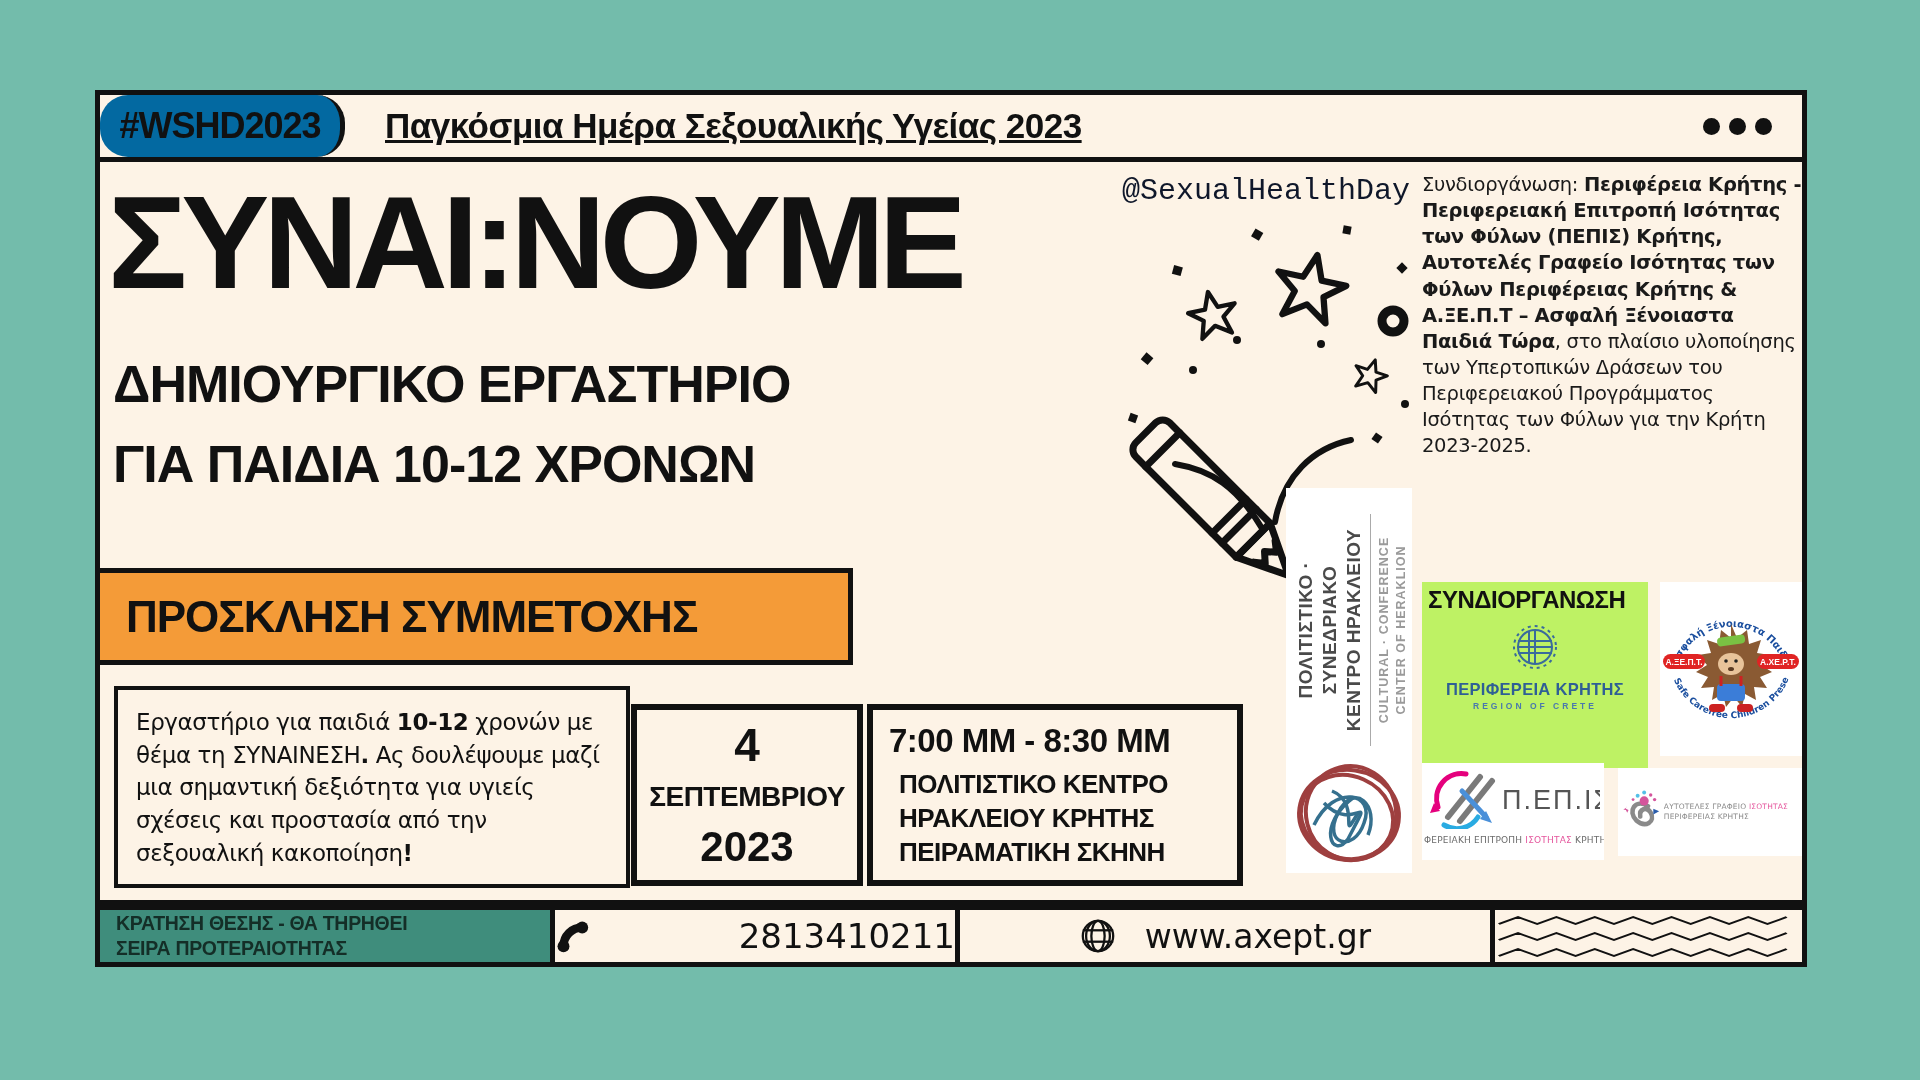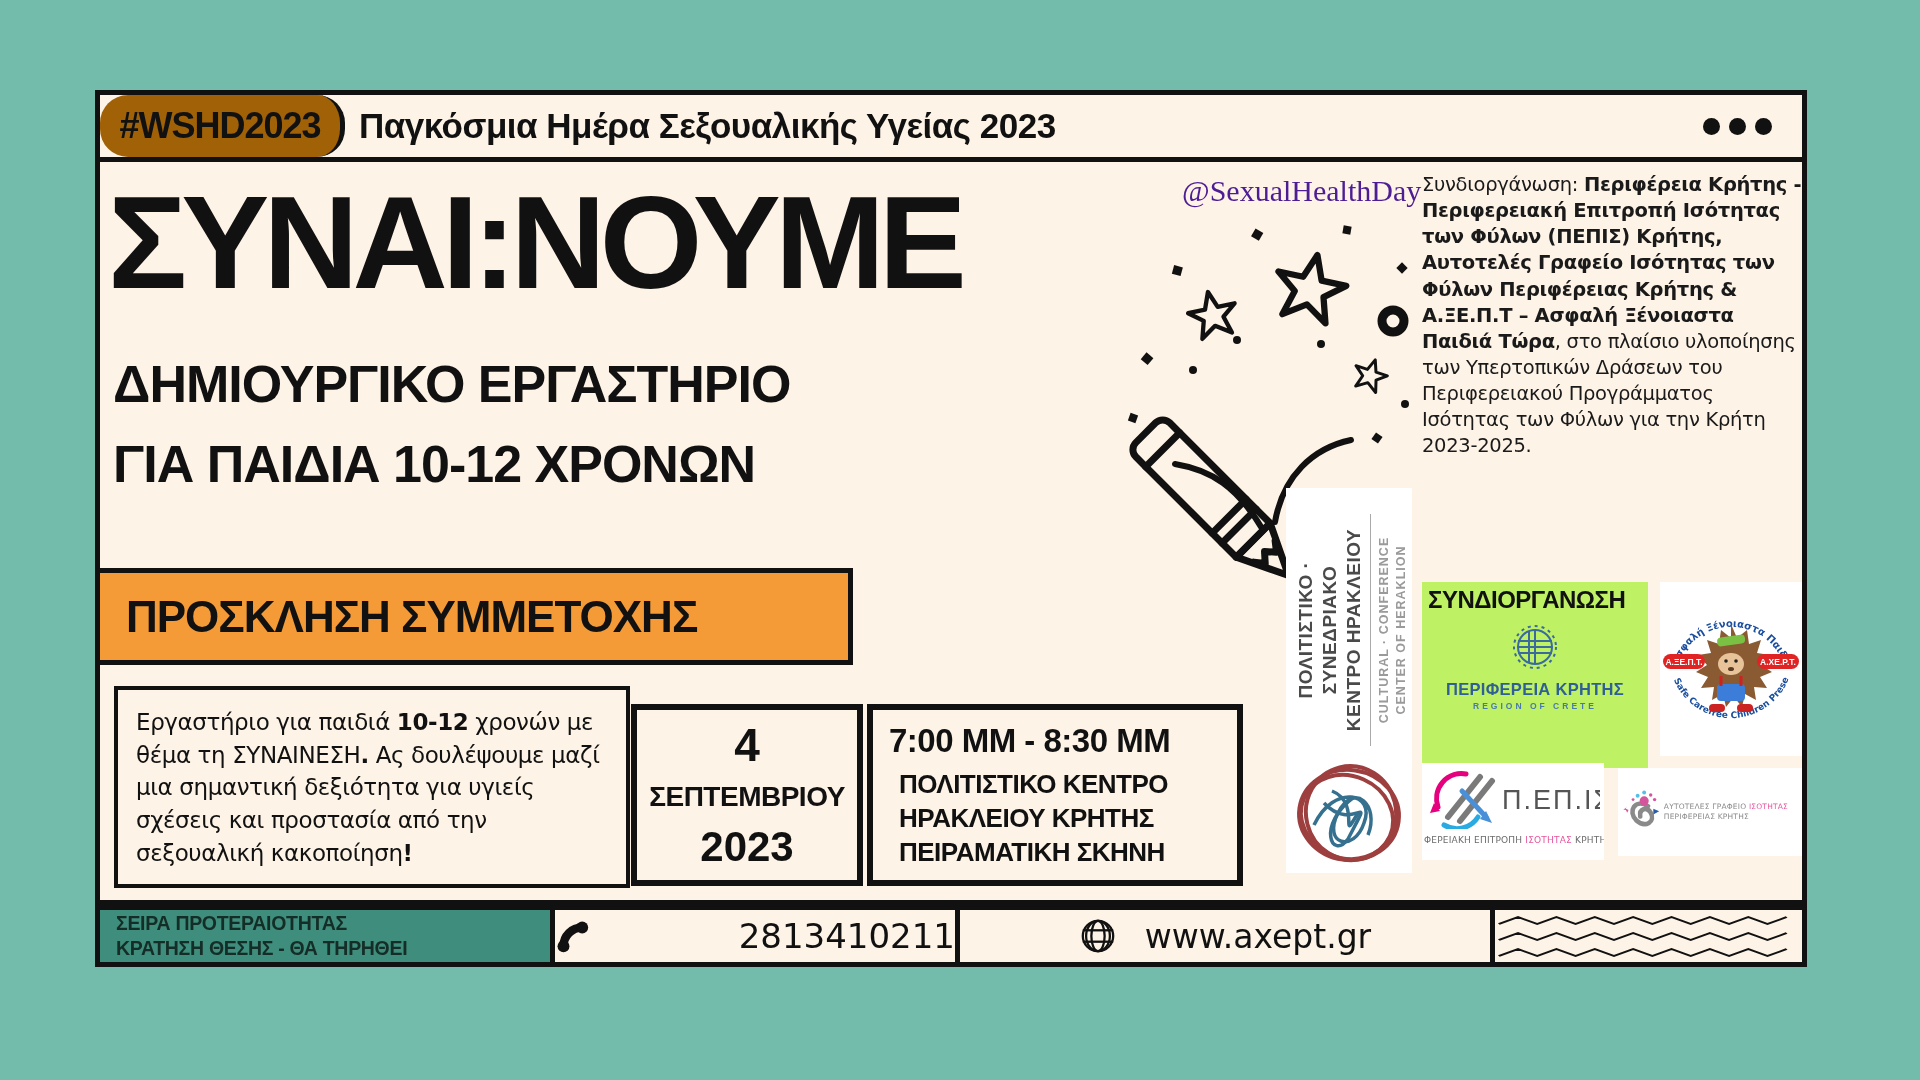"#WSHD2023" .badge { background: #a16207 -> #0369a1 }
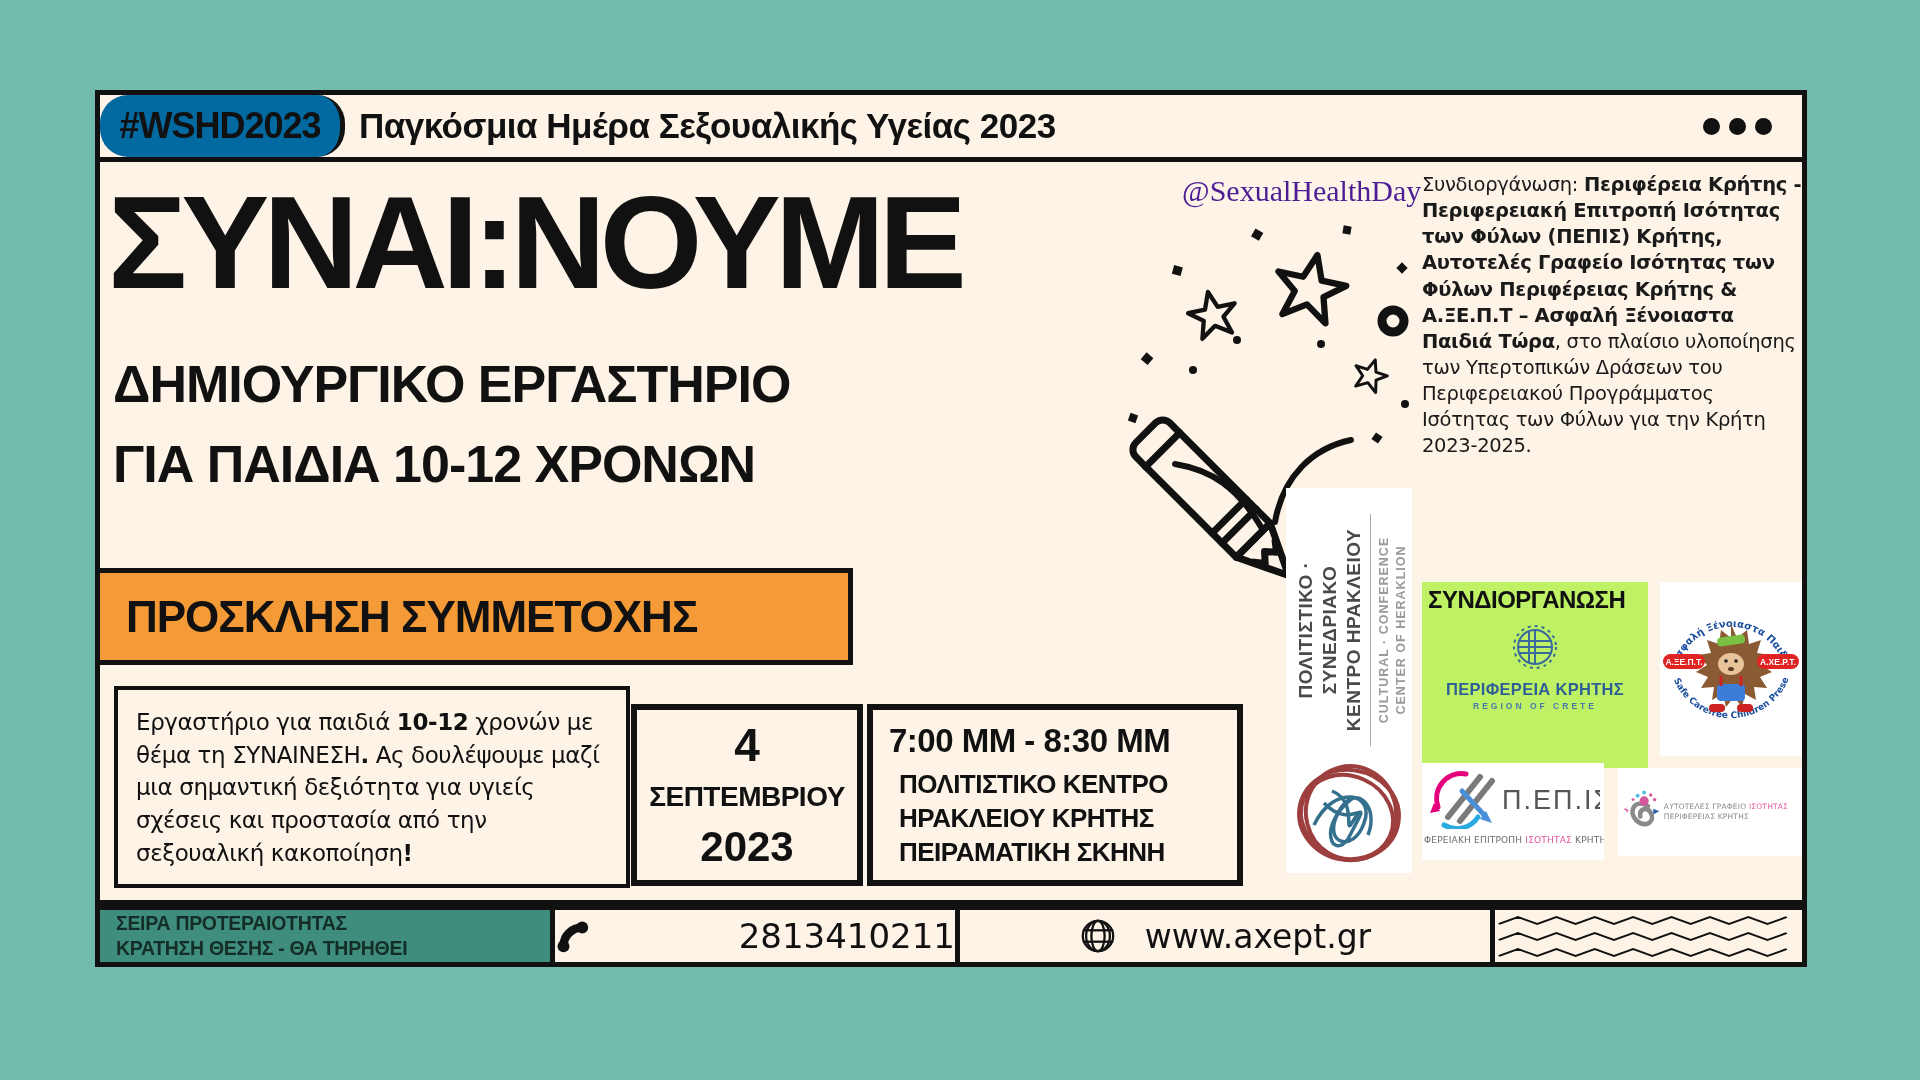"Παγκόσμια Ημέρα Σεξουαλικής Υγείας 2023" .top-title { padding-left: 14px -> 40px; text-decoration: none -> underline }
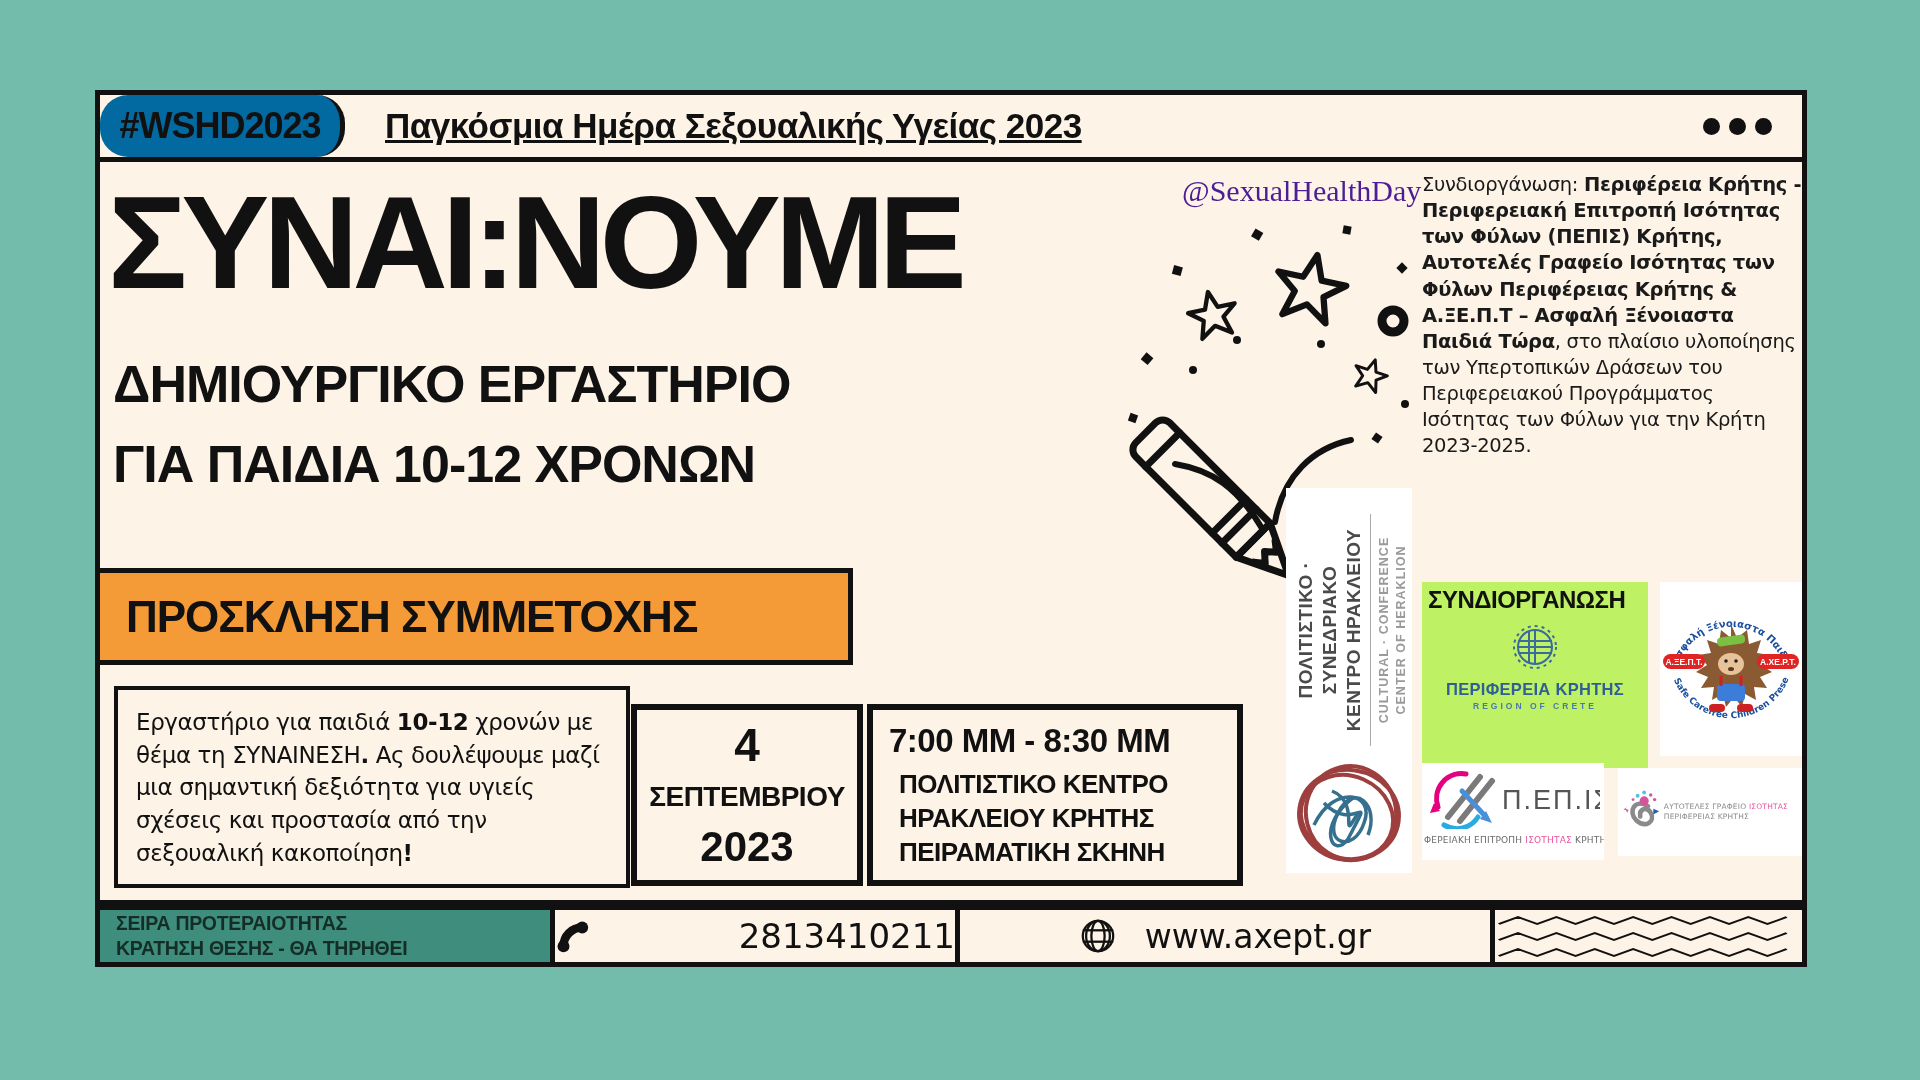"@SexualHealthDay" .social-handle { color: #4c1d95 -> #0f172a; font-family: Liberation Serif, serif -> Liberation Mono, monospace; left: 1082px -> 1022px }
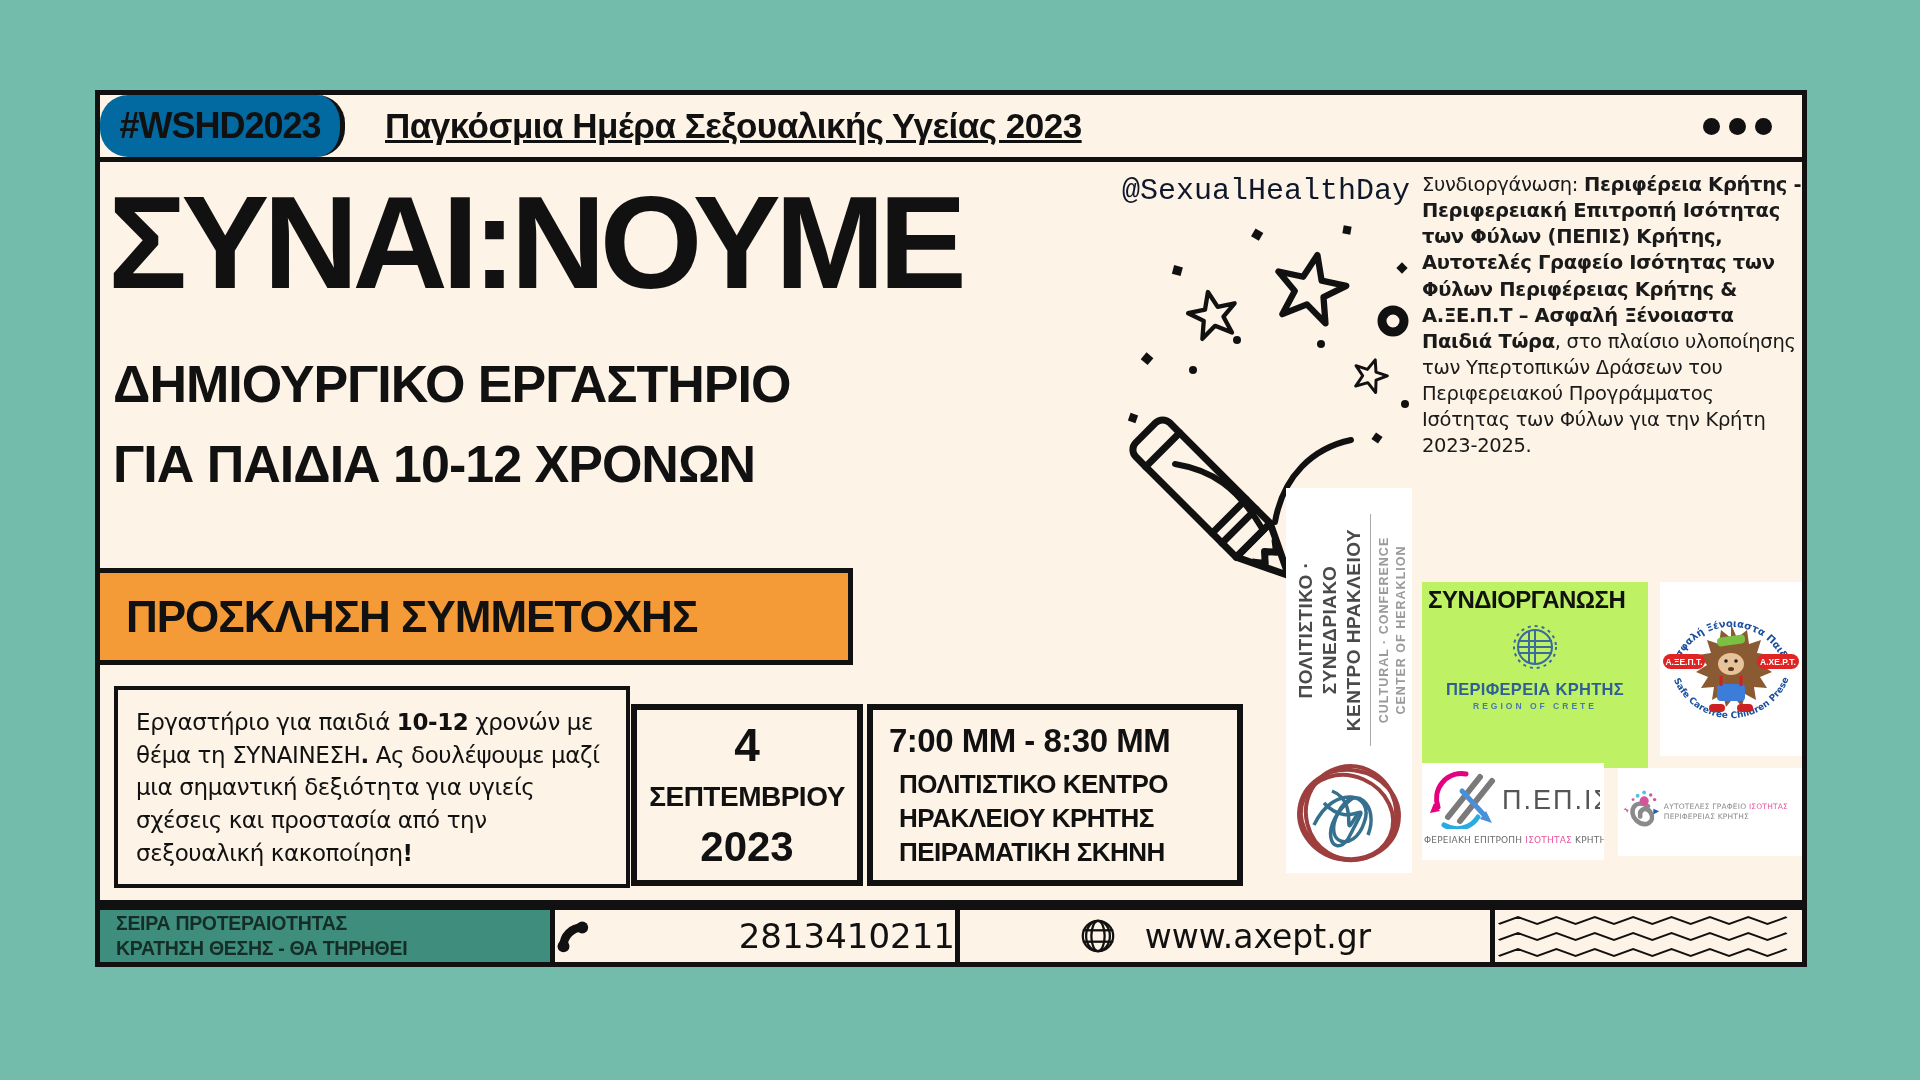"ΣΕΙΡΑ ΠΡΟΤΕΡΑΙΟΤΗΤΑΣ" div { order: before "ΚΡΑΤΗΣΗ ΘΕΣΗΣ - ΘΑ ΤΗΡΗΘΕΙ" -> after "ΚΡΑΤΗΣΗ ΘΕΣΗΣ - ΘΑ ΤΗΡΗΘΕΙ" }
